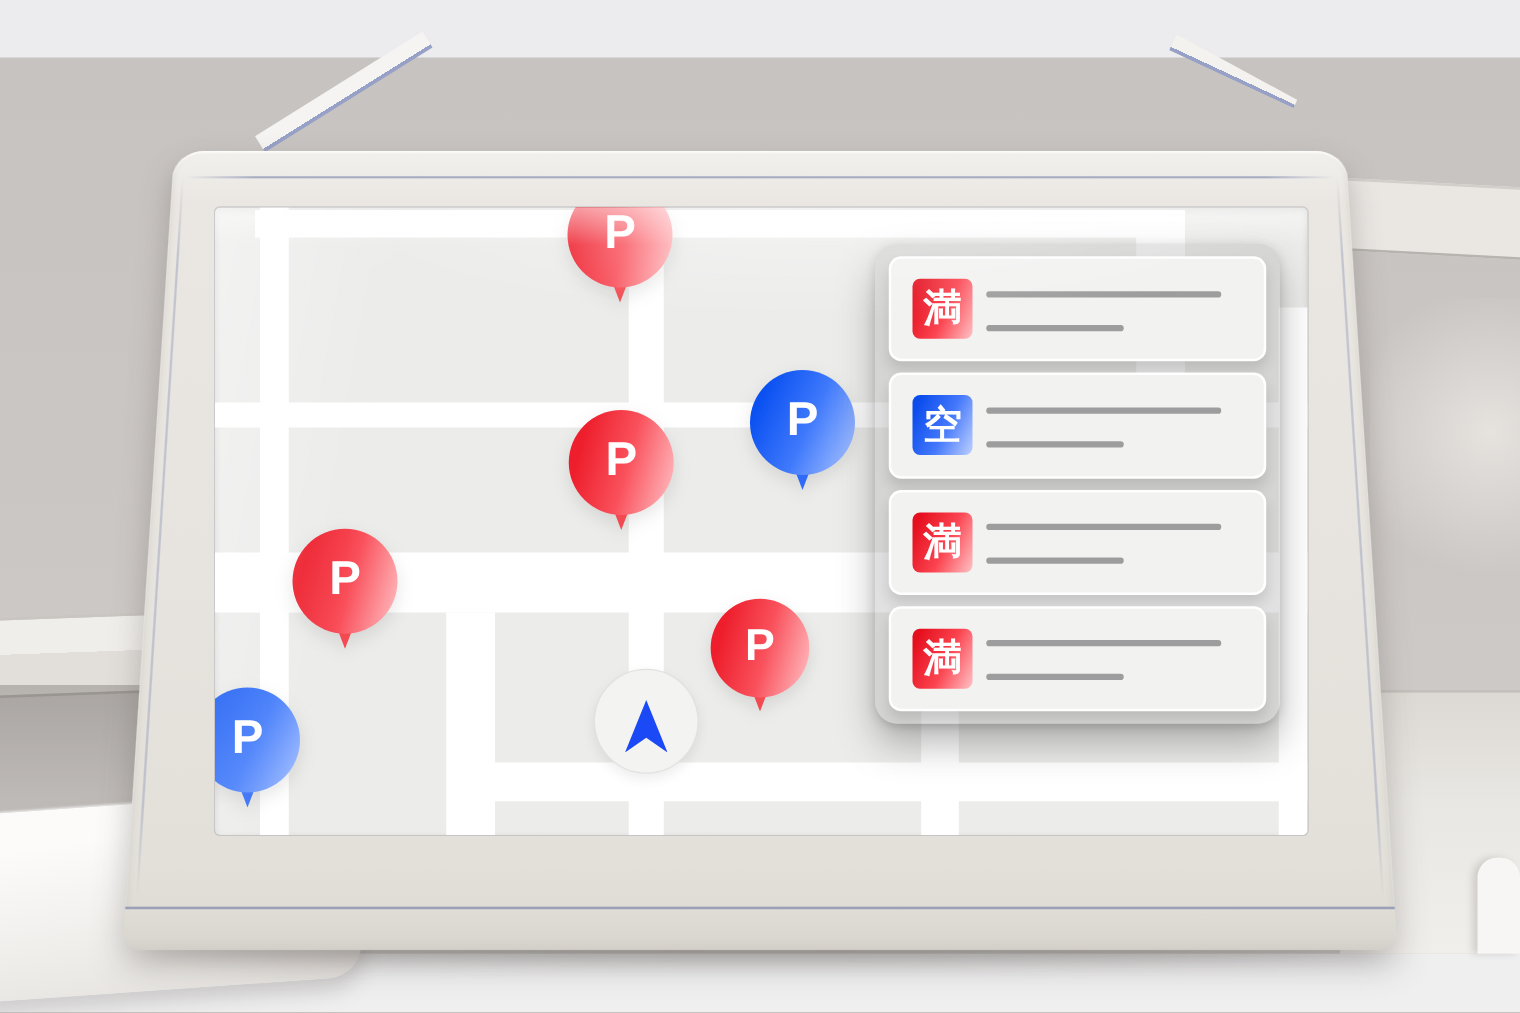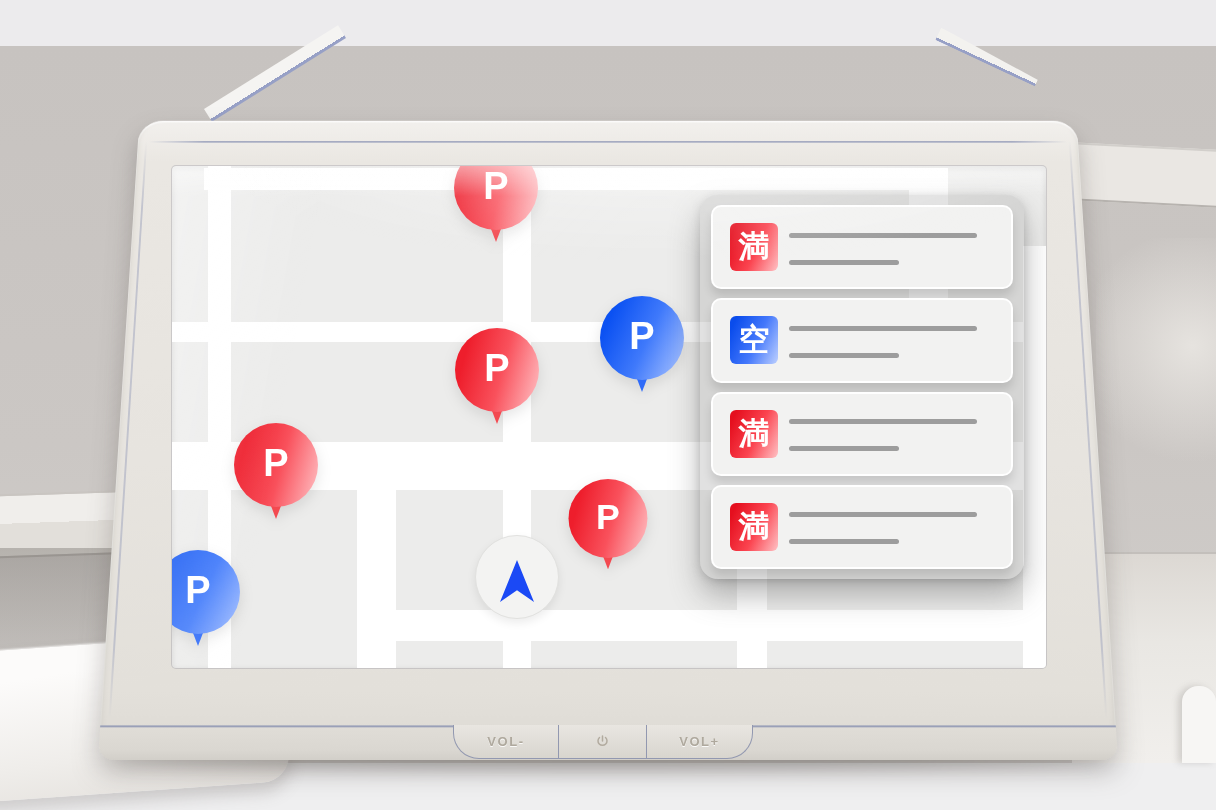"VOL-" div.btn-cluster { html: <div> <button> <span>VOL-</span> </button> <button> <svg> <path></path> <path></path> </svg> </button> <button> <span>VOL+</span> </button> </div> -> none }
